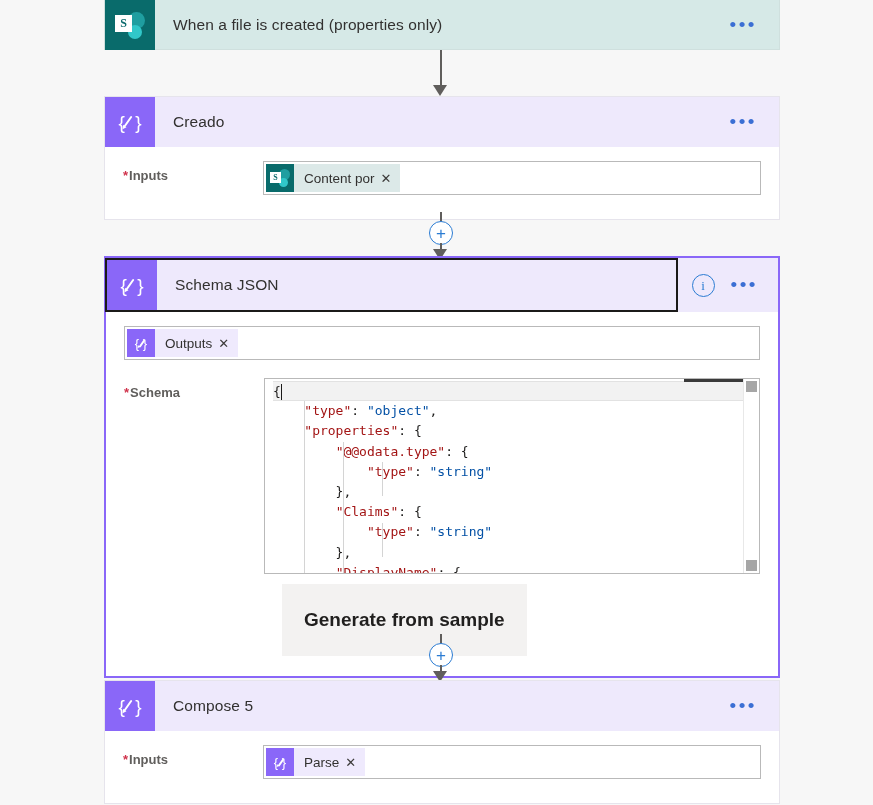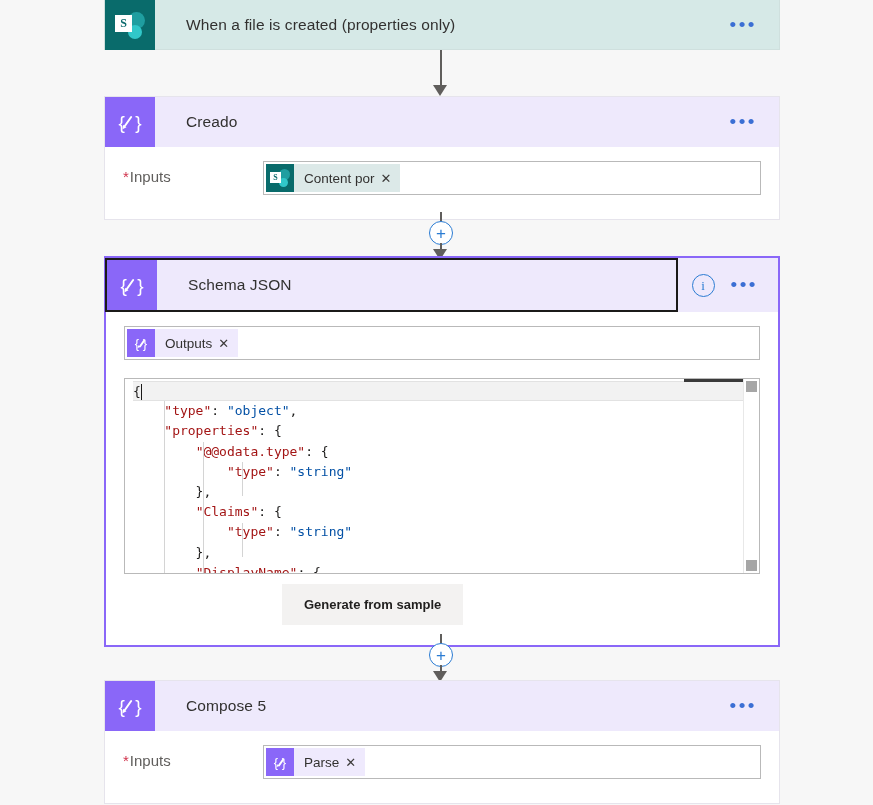"When a file is created" .head-title { margin-left: 13px -> none }
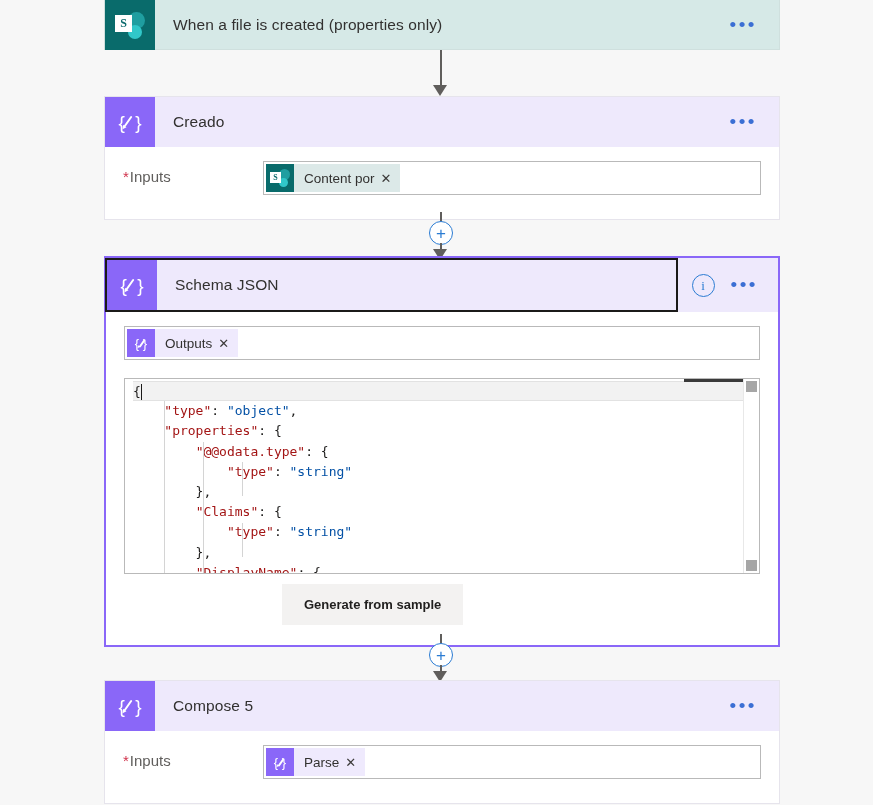"*Inputs" .field-label { font-size: 15px -> 13px; font-weight: none -> bold }
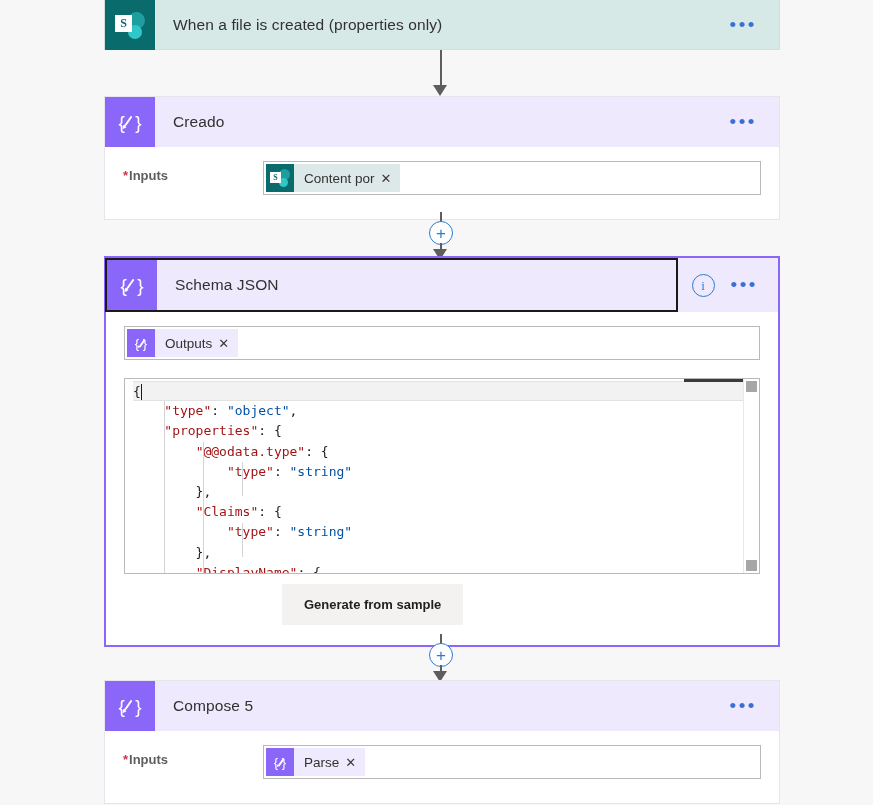"*Schema" div.field-label { html: none -> <div> <span>*</span><span>Schema</span> </div> }
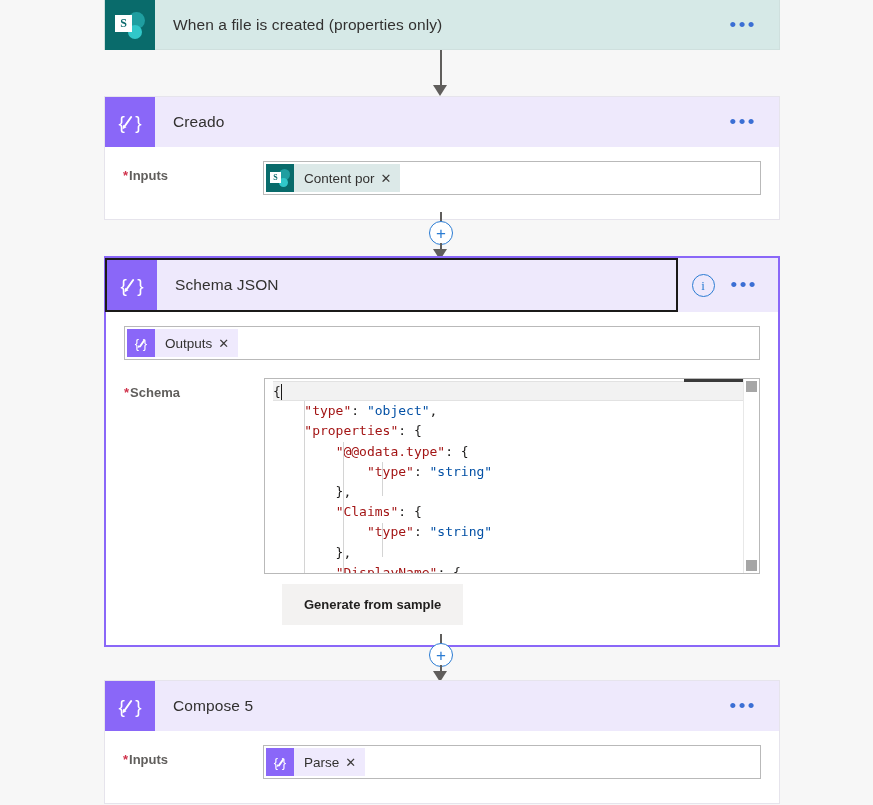"Generate from sample" .gen-btn { font-size: 13px -> 19px; padding: 13px 22px -> 25px 22px }
